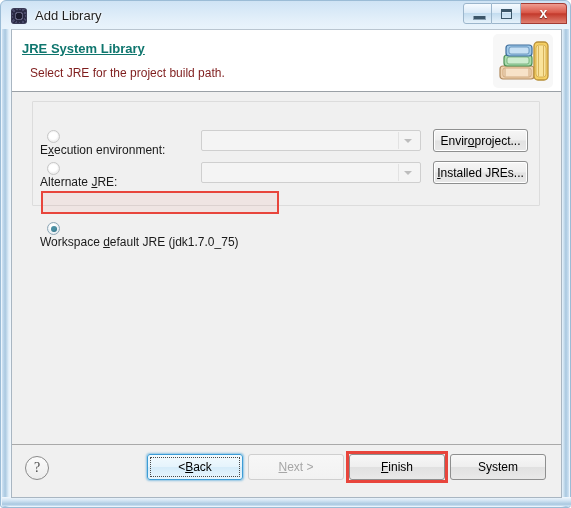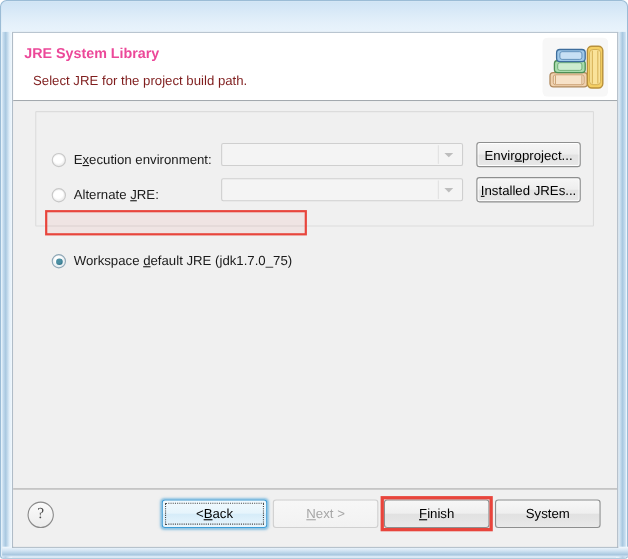"Add Library" div.titlebar { html: none -> <div> <div></div> <div>Add Library</div> <div> <div> <span></span> </div> <div> <span></span> </div> <div> <span>x</span> </div> </div> </div> }
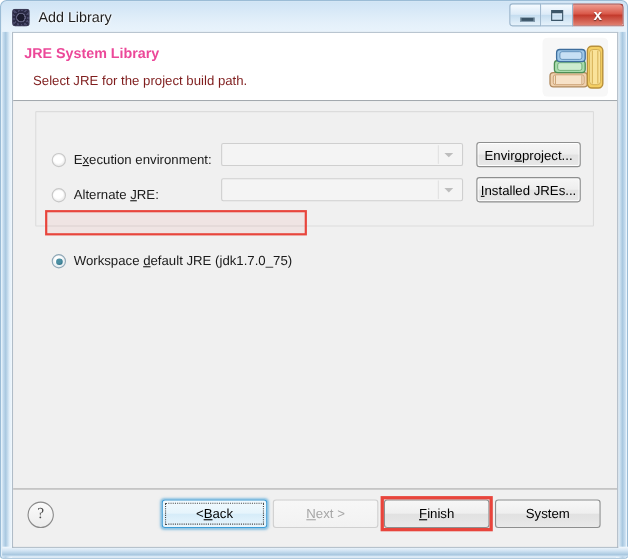"JRE System Library" .wiz-title { color: #ec4899 -> #0f766e; text-decoration: none -> underline }
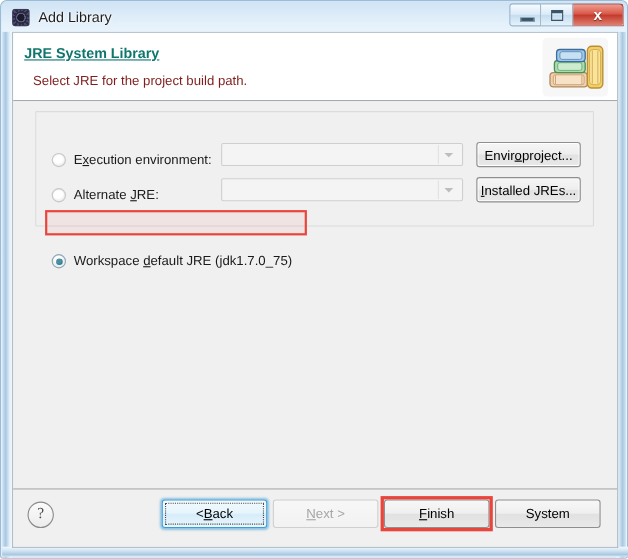"Execution environment:" .row { align-items: flex-end -> flex-start; flex-direction: none -> column }
